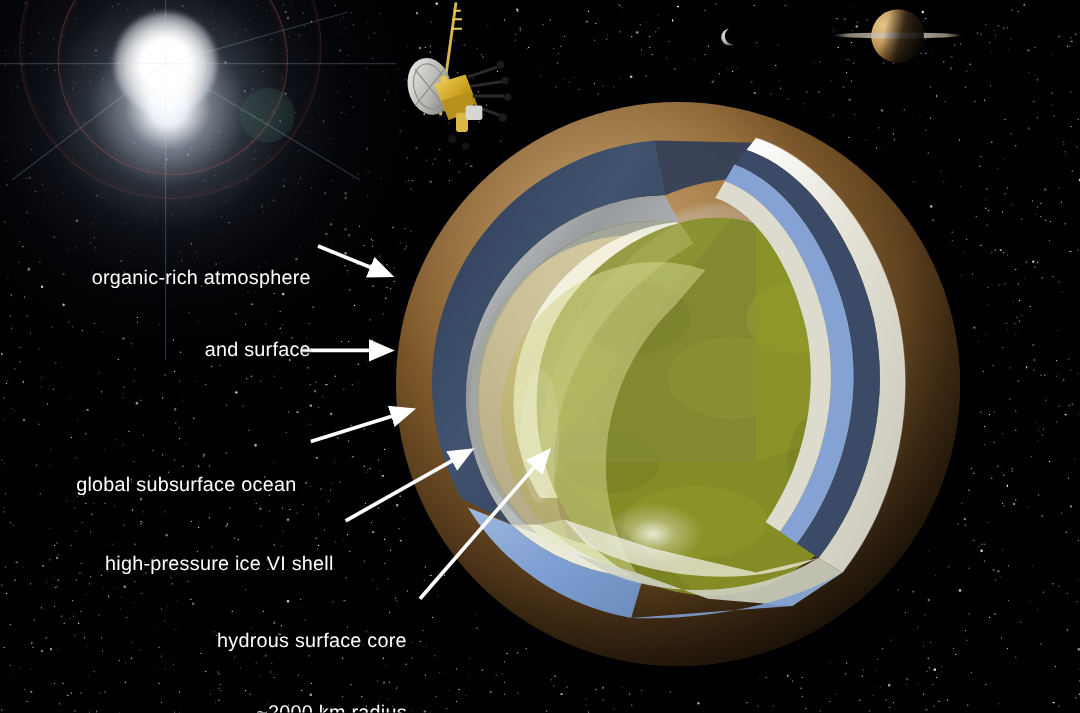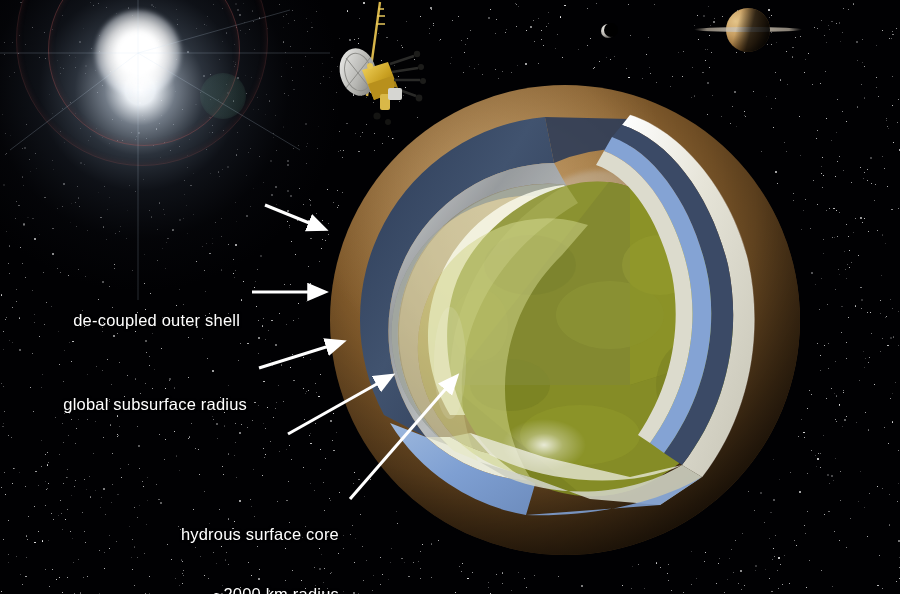"organic-rich atmosphere" div.label { html: none -> <div> <div>organic-rich atmosphere</div> <div>and surface</div> </div> }
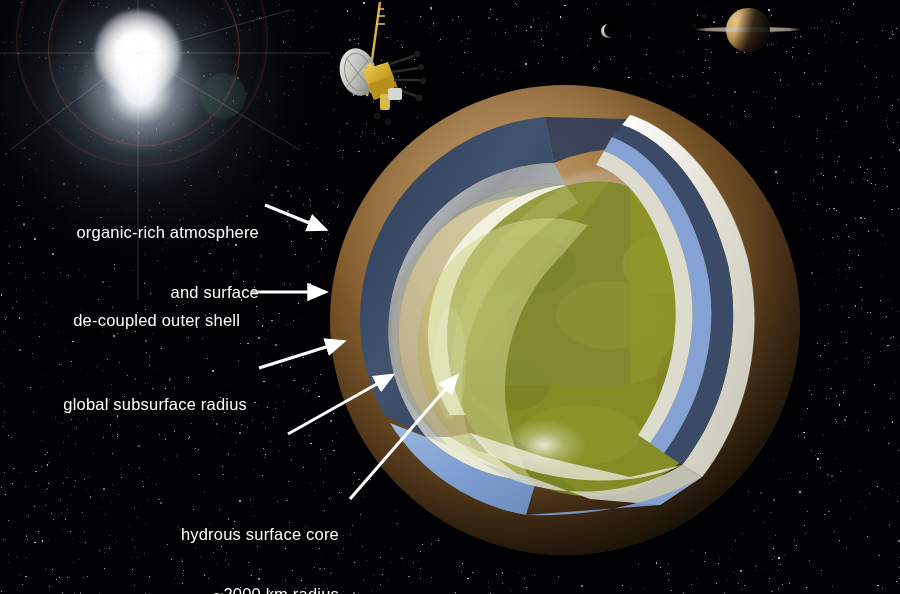"de-coupled outer shell" div { html: <div>de-coupled outer shell</div> -> none }
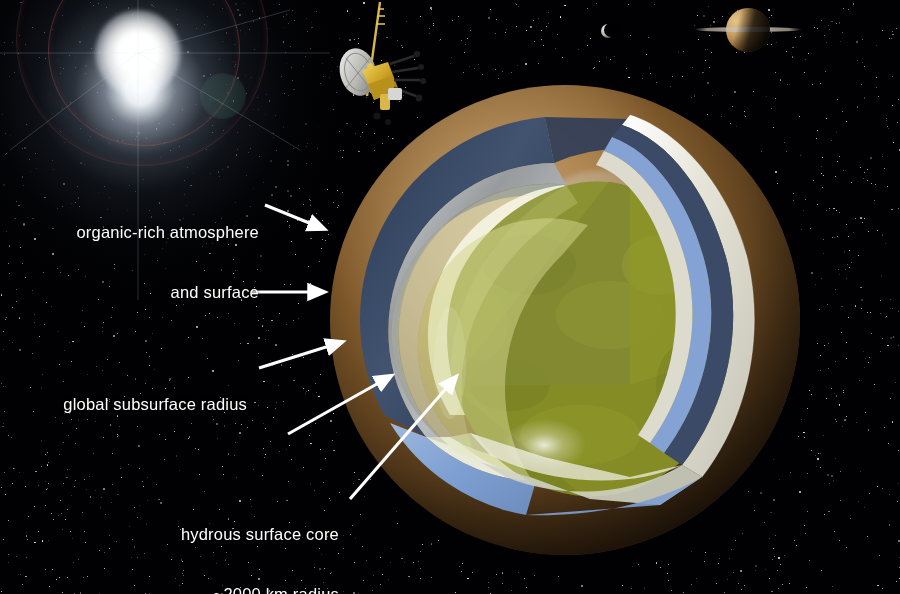"global subsurface radius" div { text: radius -> ocean }
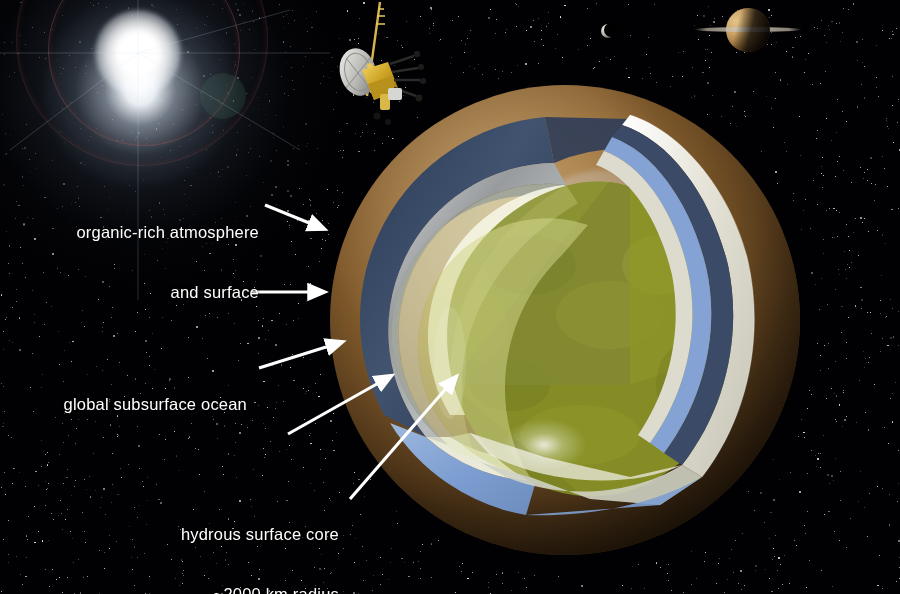"high-pressure ice VI shell" div.label { html: none -> <div> <div>high-pressure ice VI shell</div> </div> }
